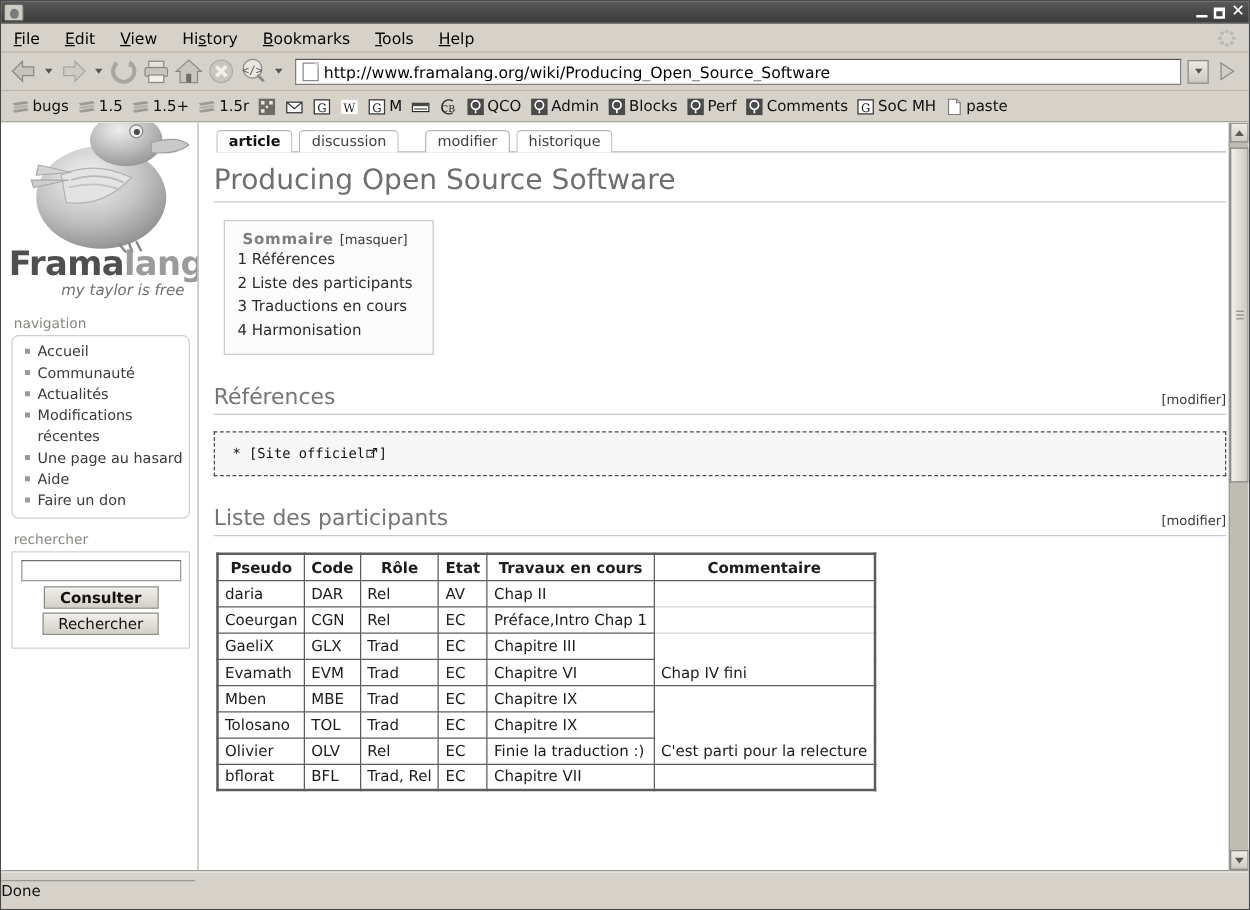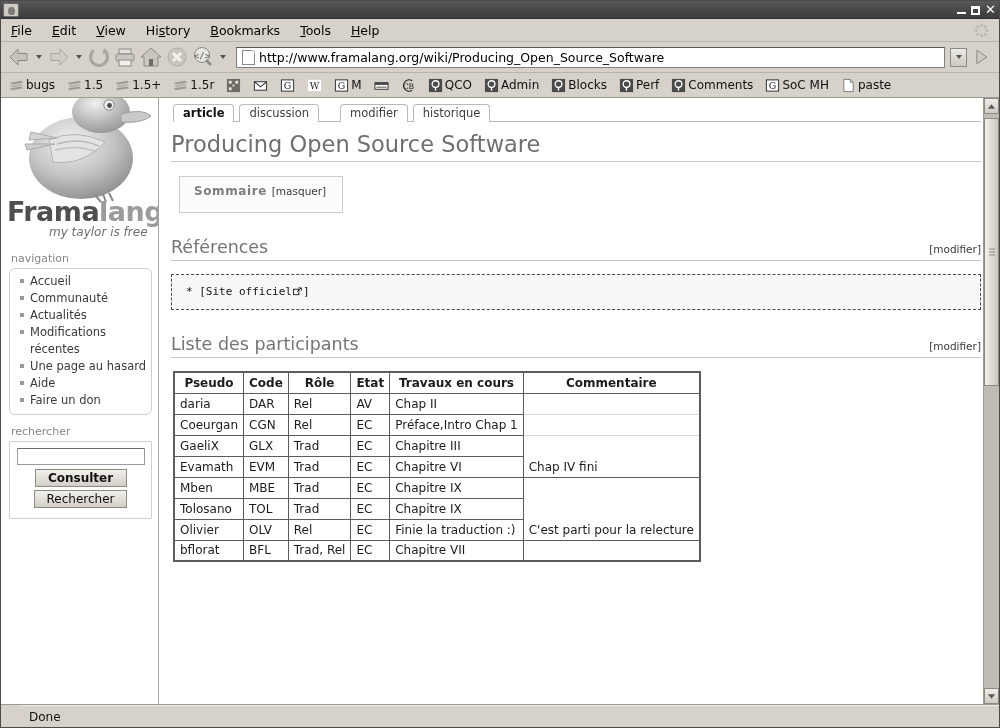"bugs" .bookmarkbar { gap: 6px -> 1px }
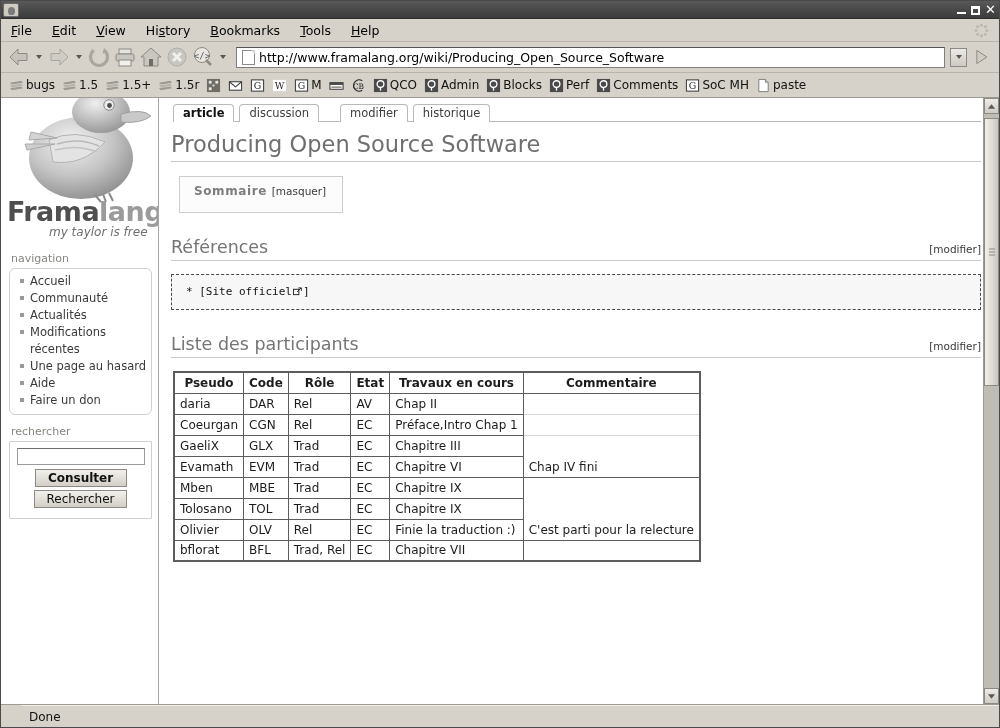"Sommaire [masquer]" .toc-title { margin-bottom: 5px -> 0 }
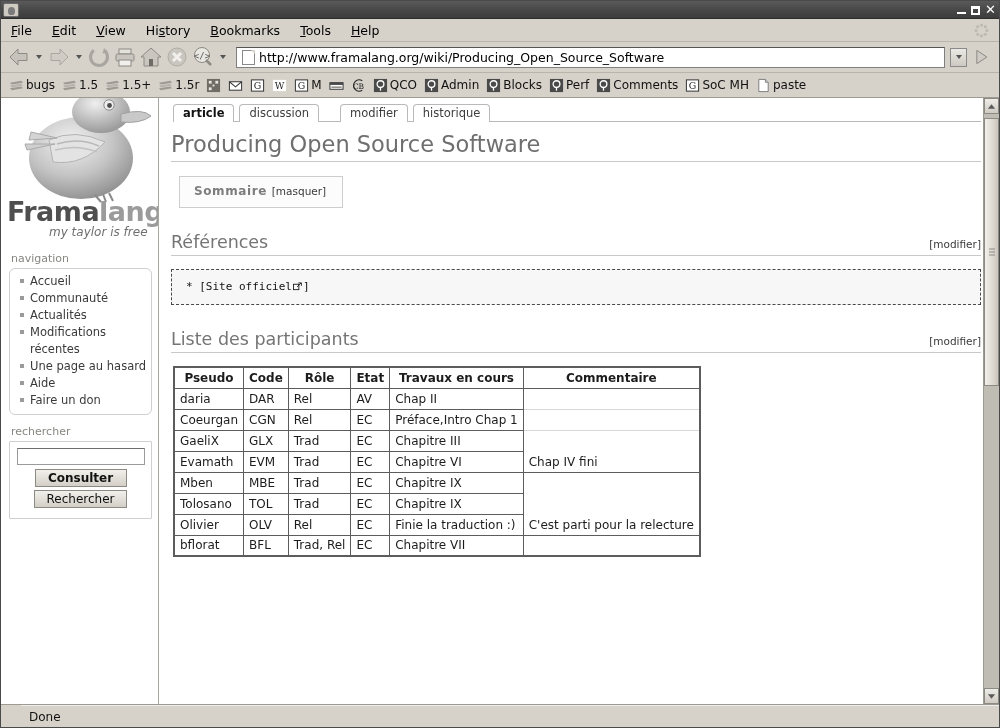"1 Références" ul { html: none -> <ul> <li>1 Références</li> <li>2 Liste des participants</li> <li>3 Traductions en cours</li> <li>4 Harmonisation</li> </ul> }
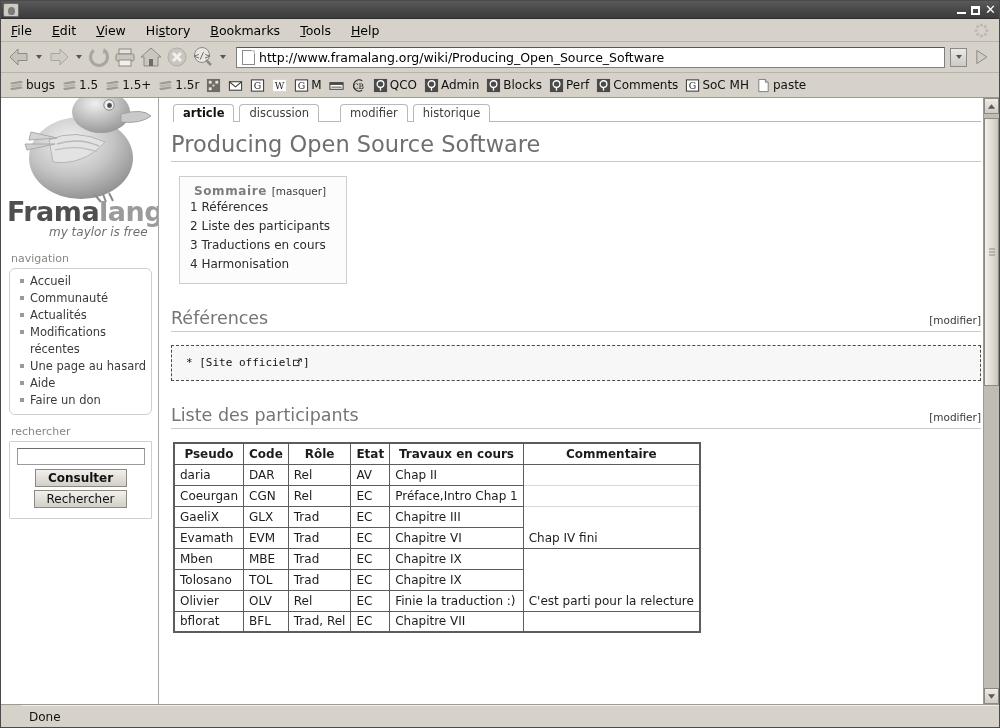"Done" .statusbar { height: 22px -> 30px; margin-left: 20px -> none; padding-left: 8px -> none }
